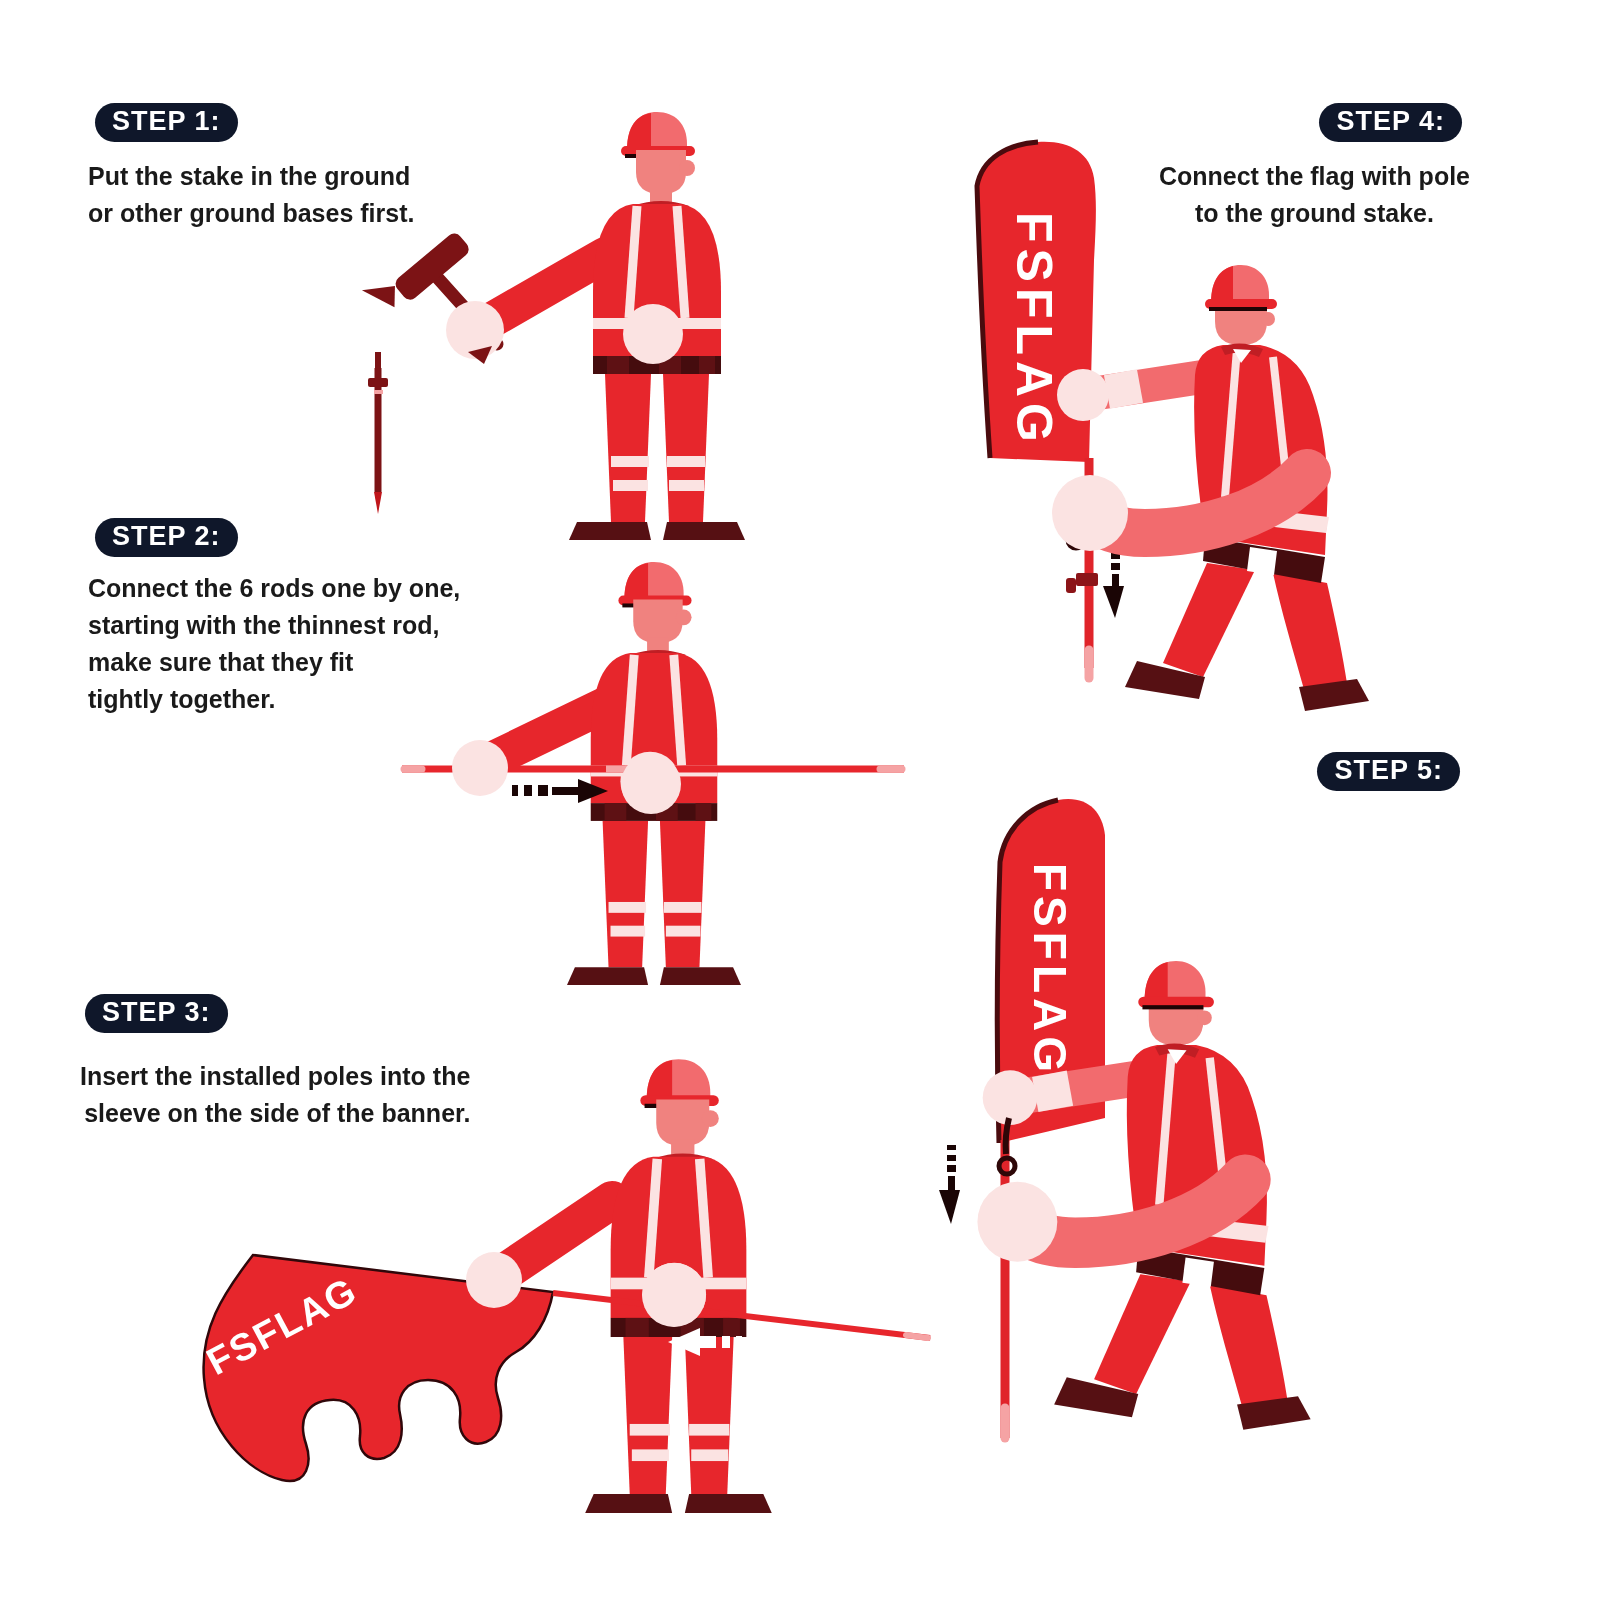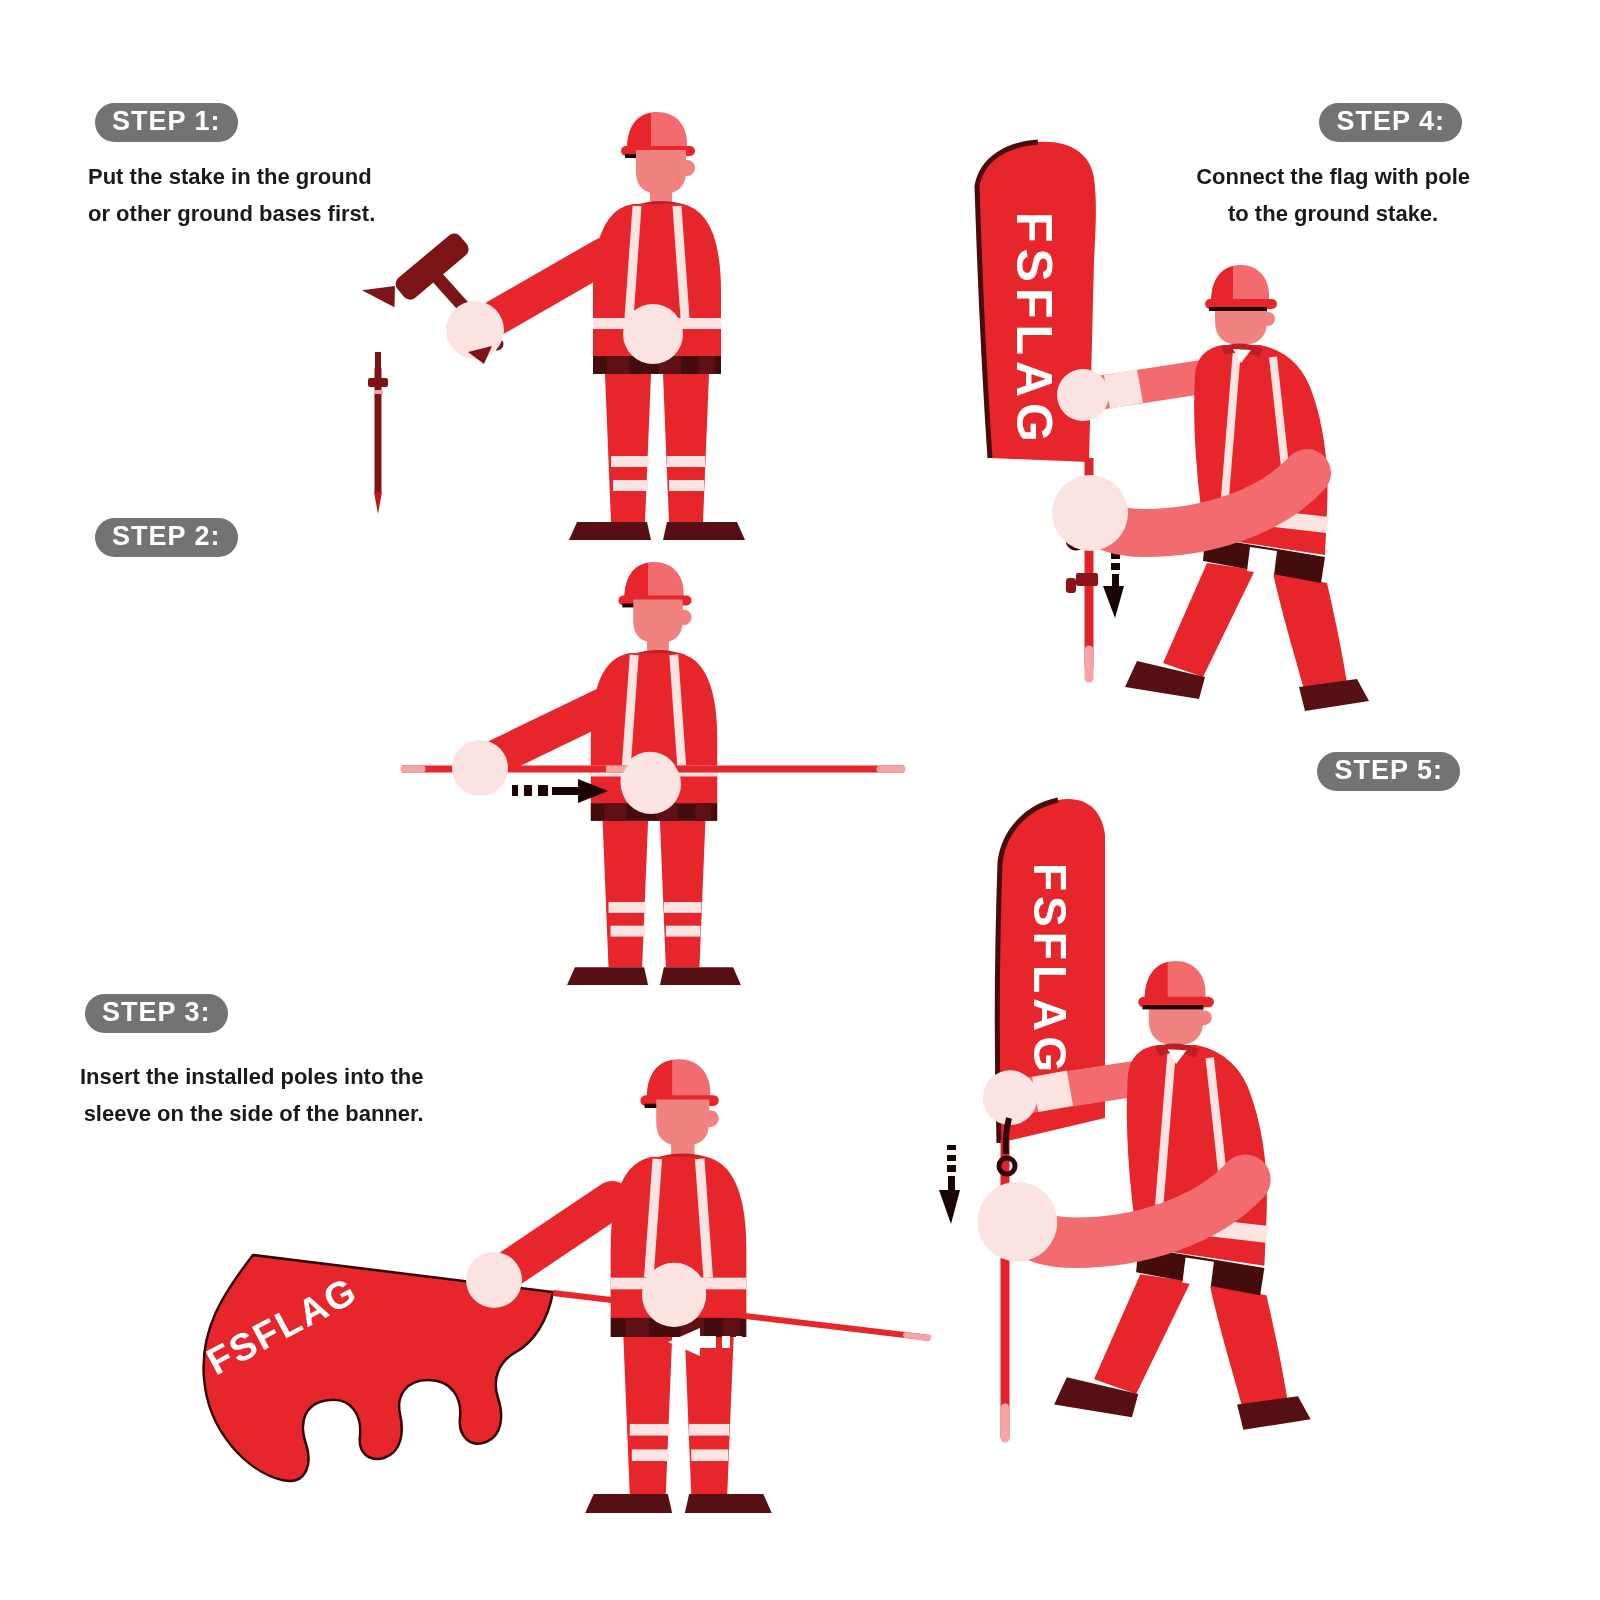"STEP 1:" .badge { background: #737373 -> #0f172a }
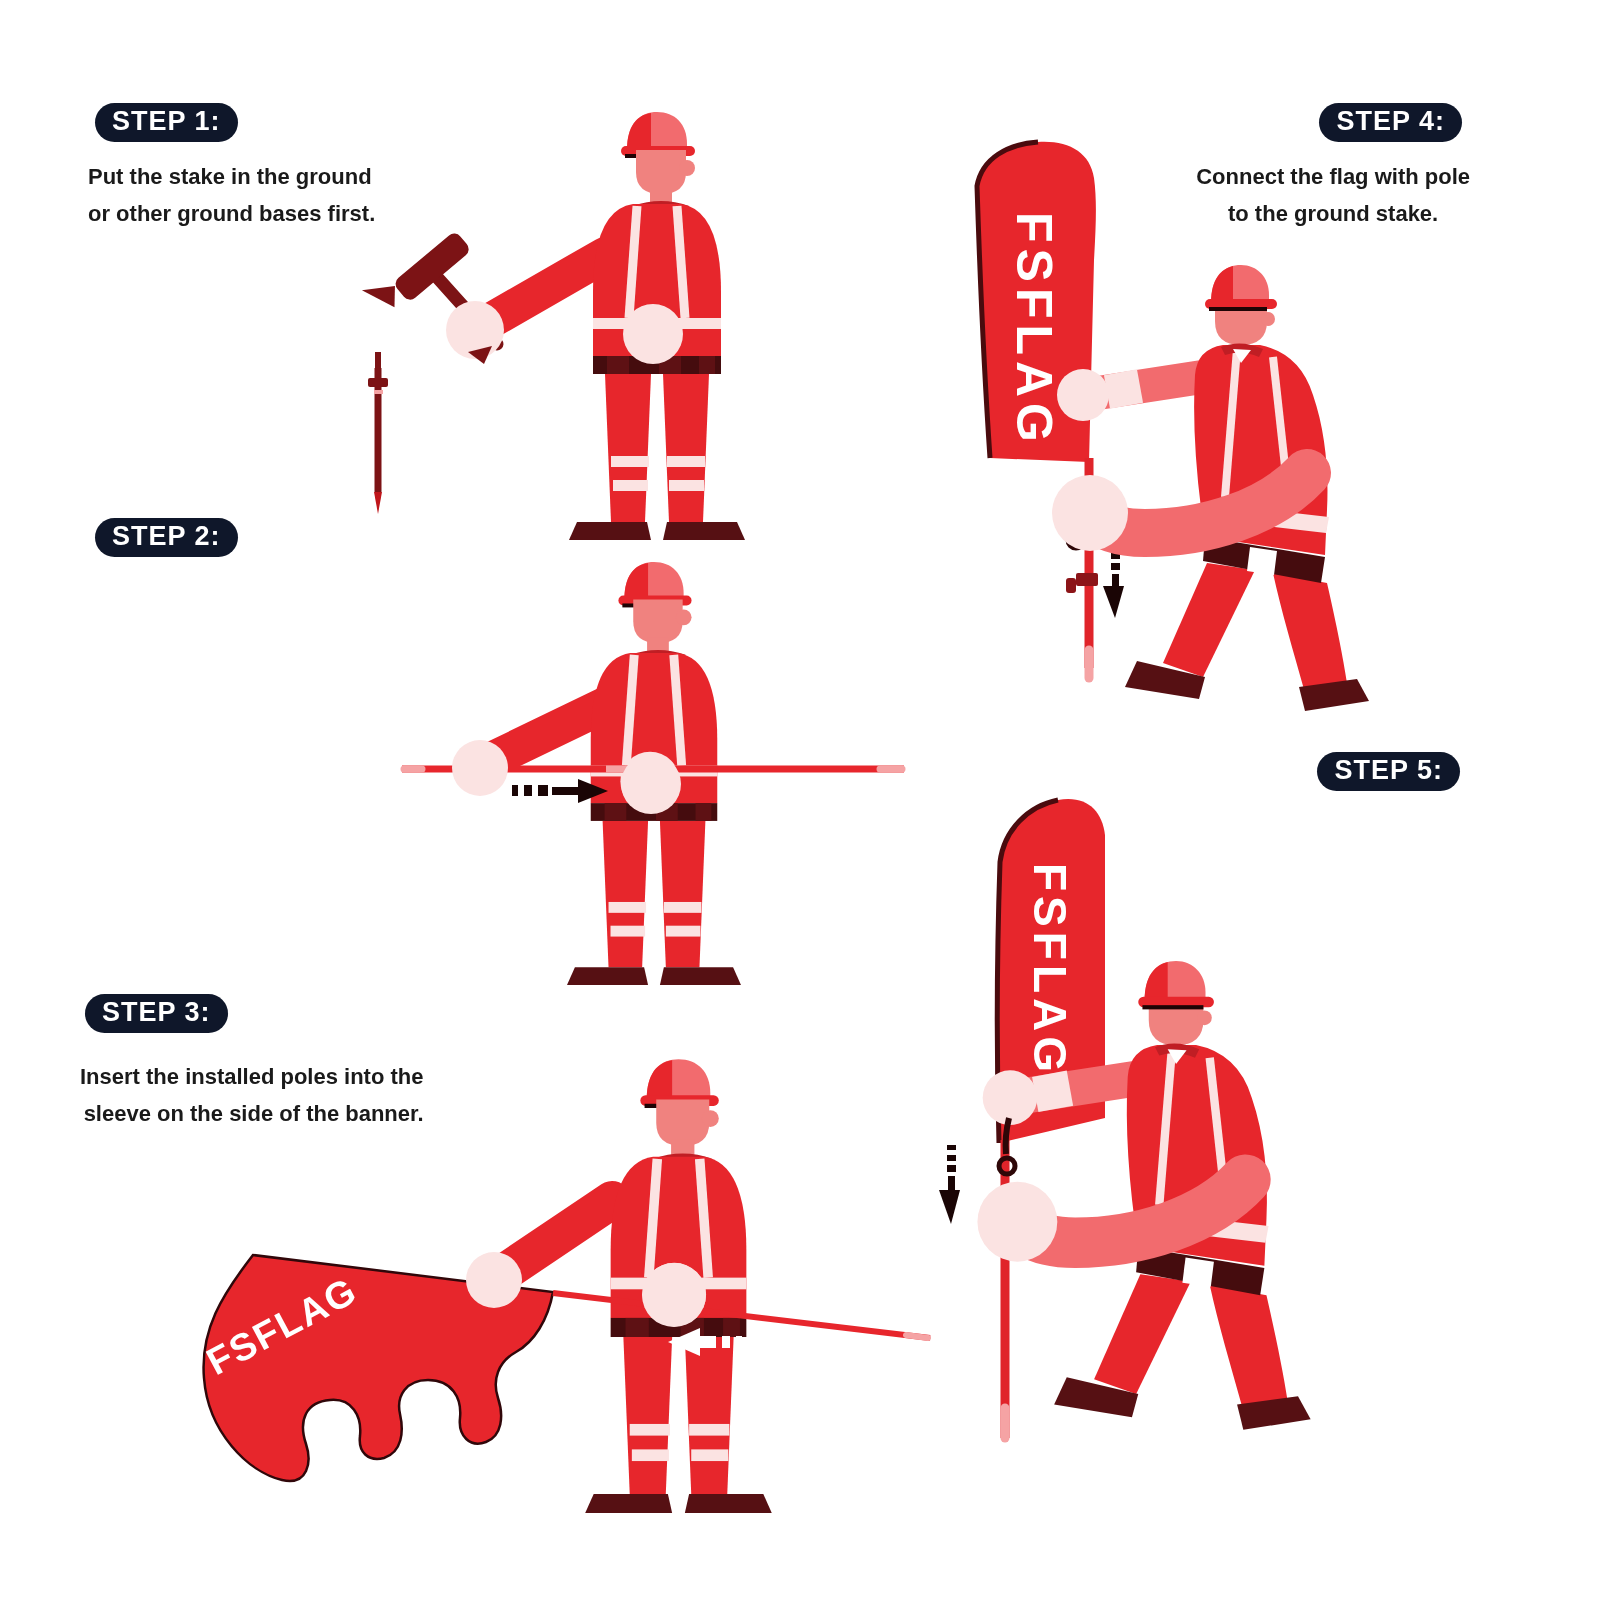"Put the stake in the" .instr { font-size: 22px -> 25px }
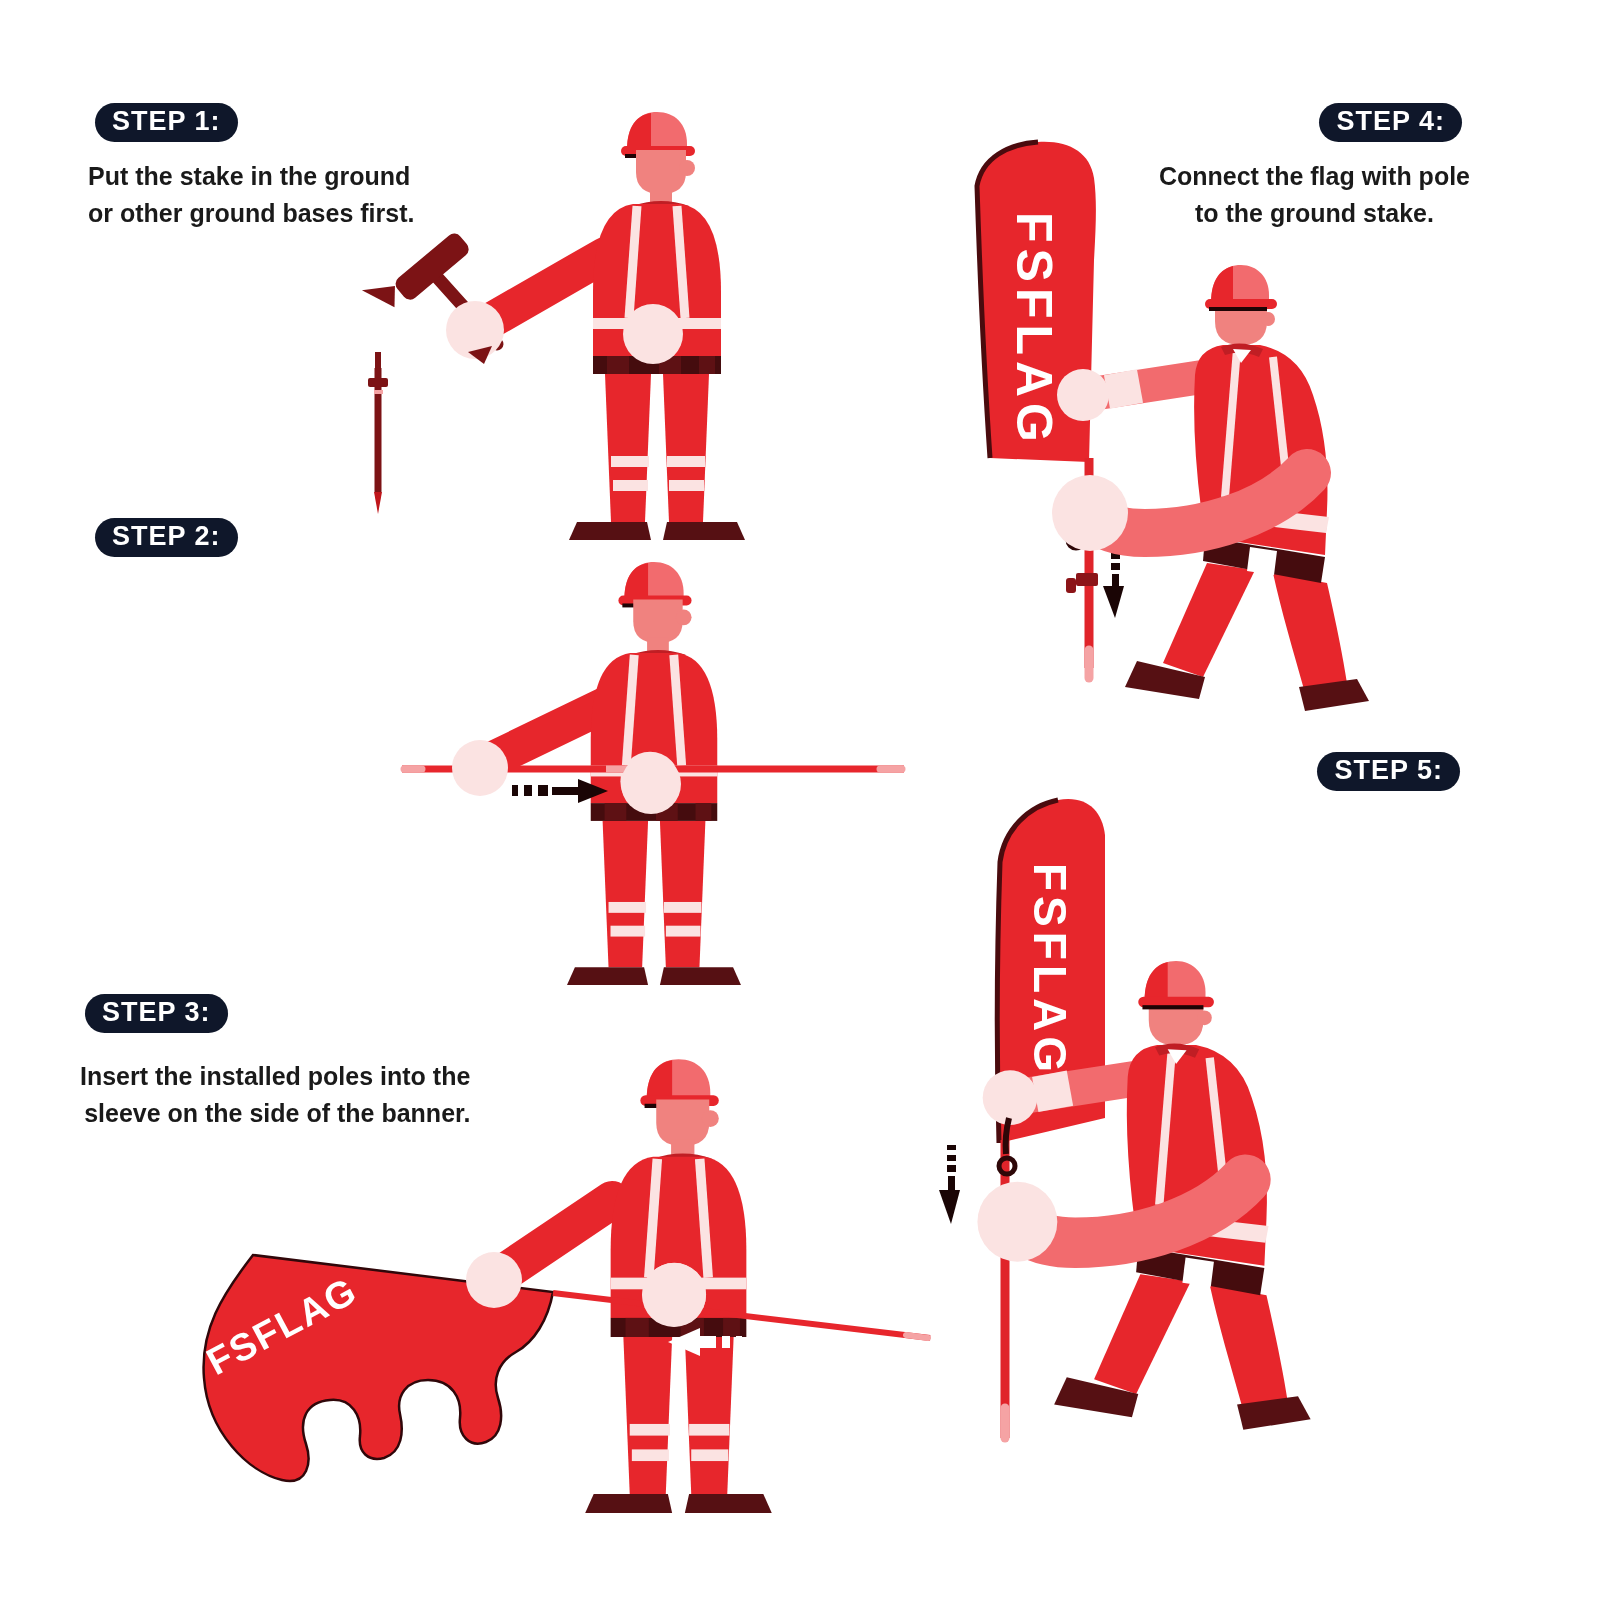"Connect the 6 rods one" div.instr { html: none -> <div> <div>Connect the 6 rods one by one,</div> <div>starting with the thinnest rod,</div> <div>make sure that they fit</div> <div>tightly together.</div> </div> }
